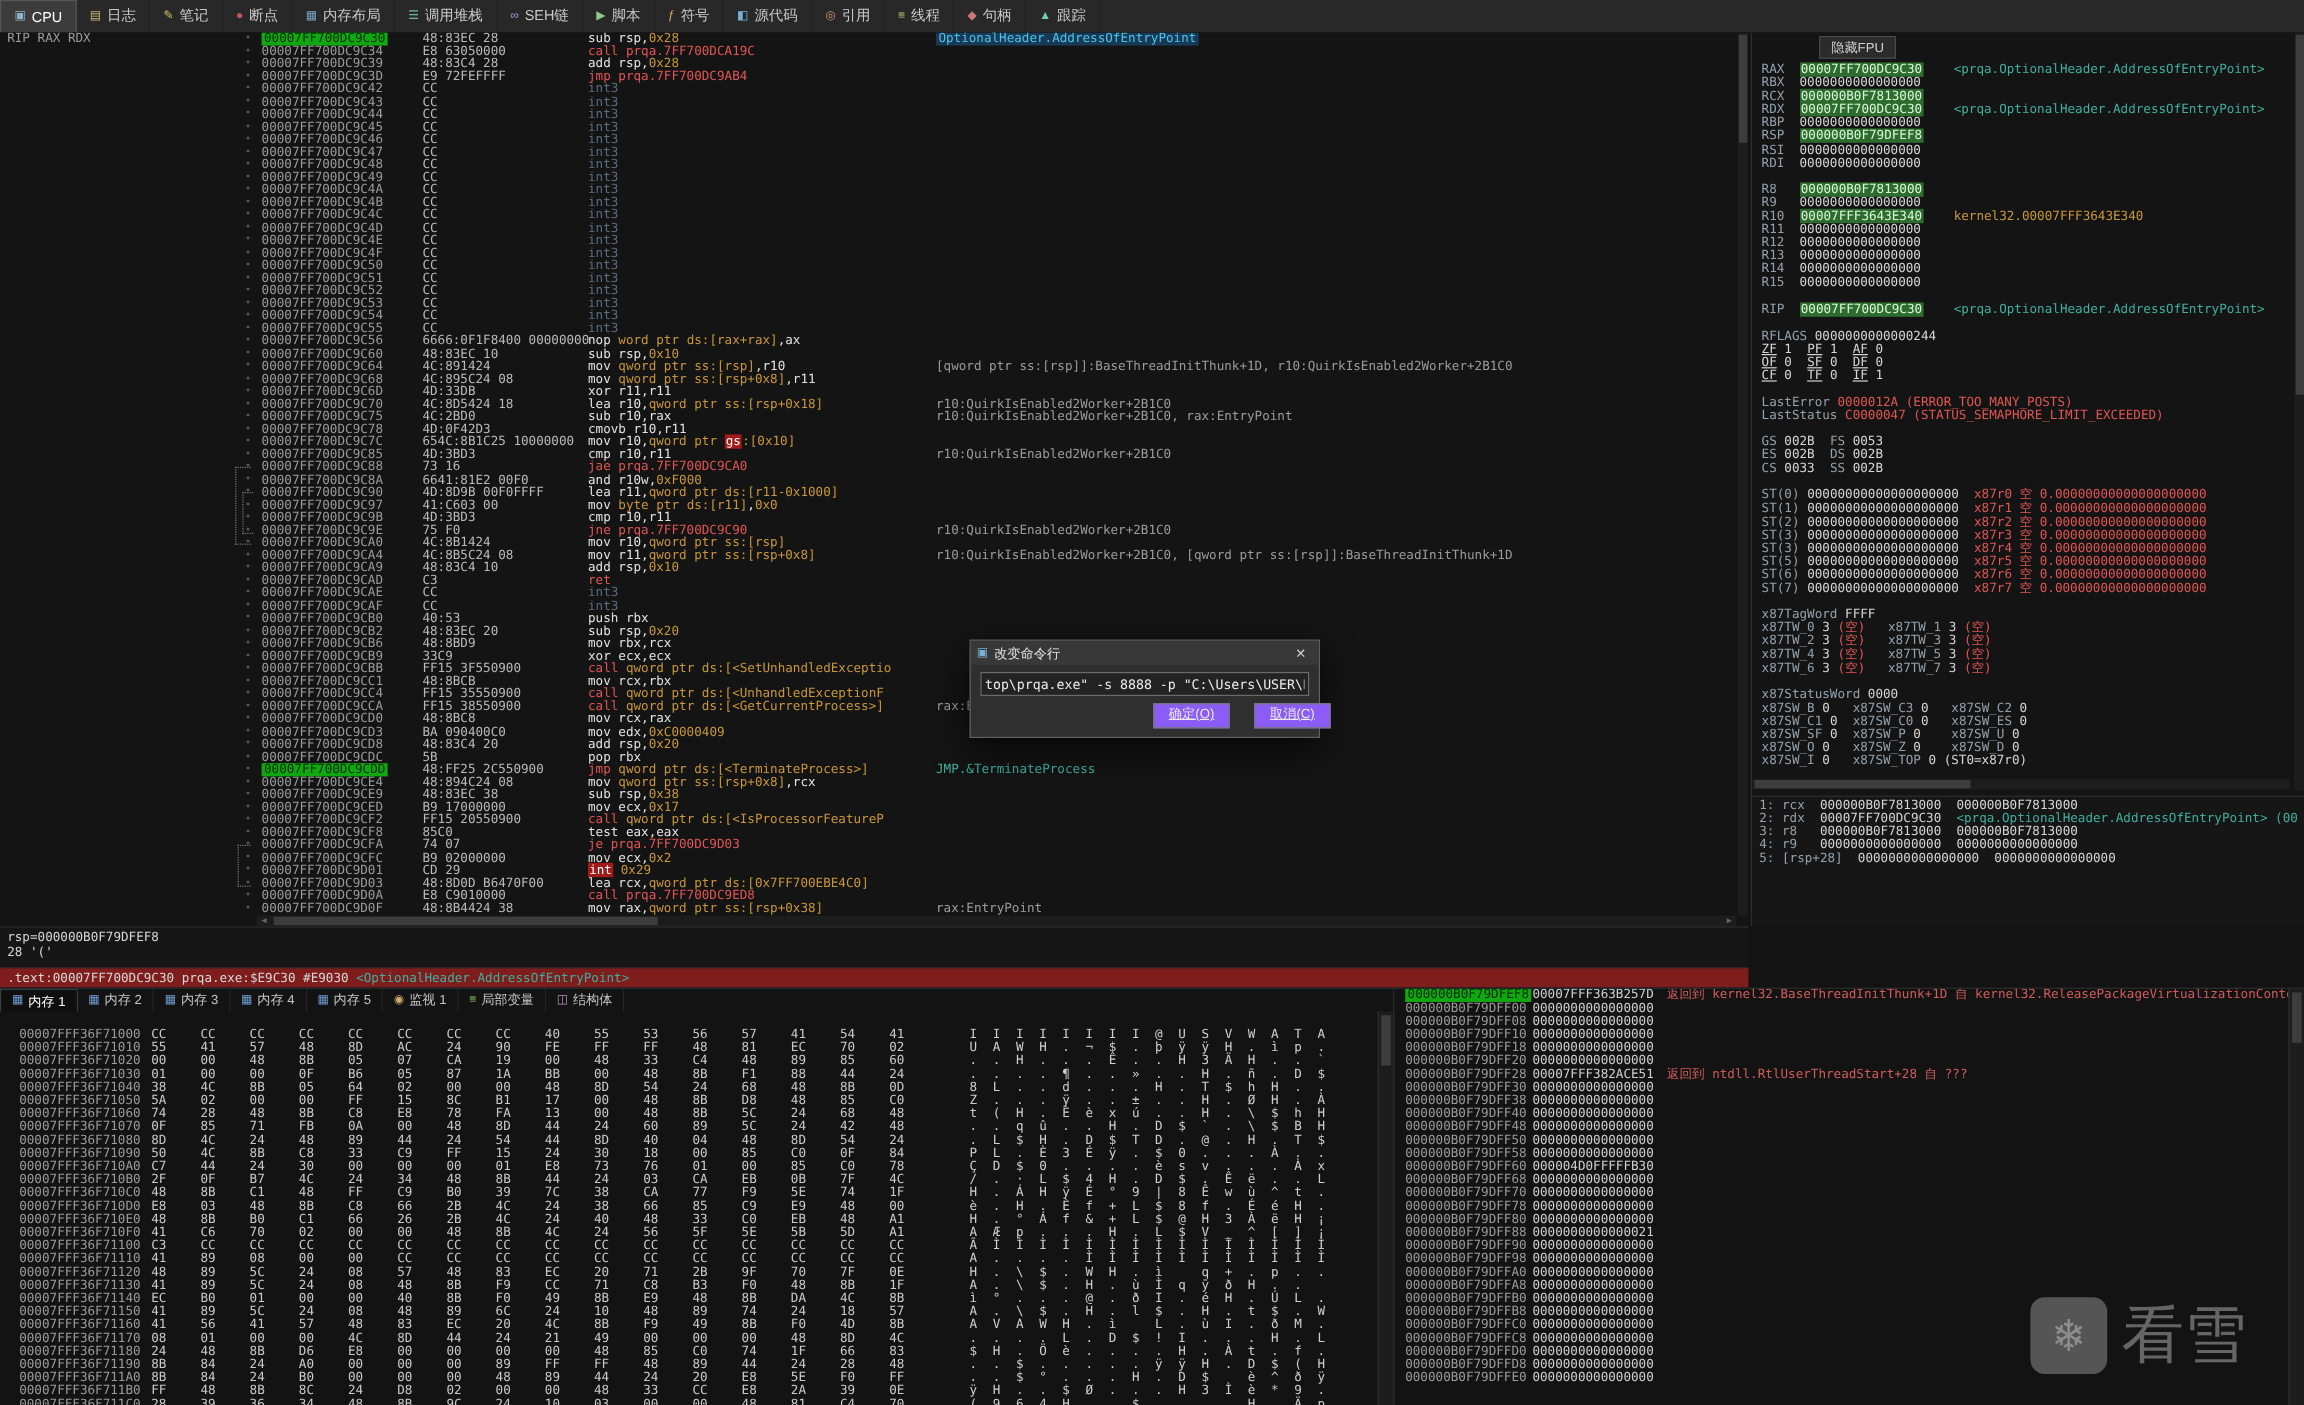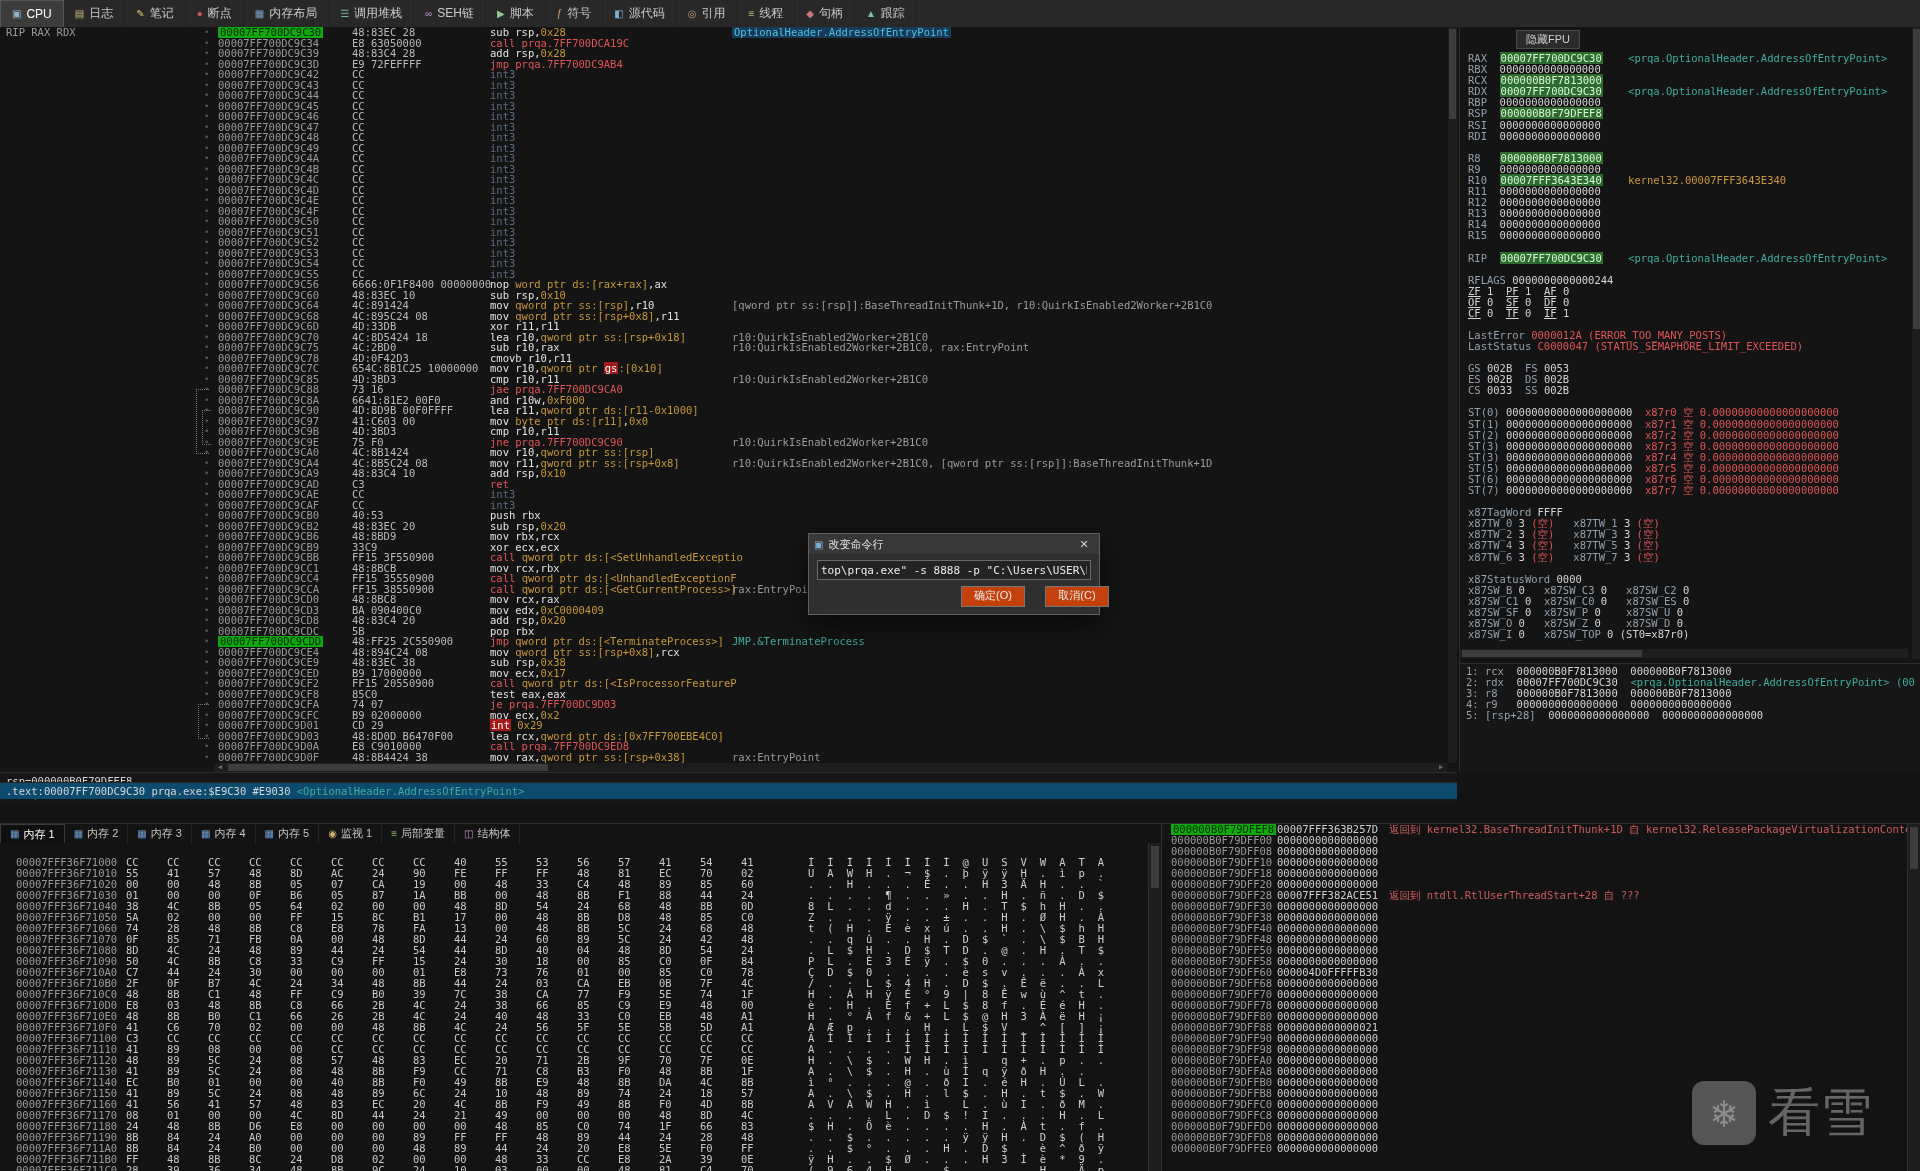"OptionalHeader.AddressOfEntryPoint" .d-c { left: 732px -> 780px }
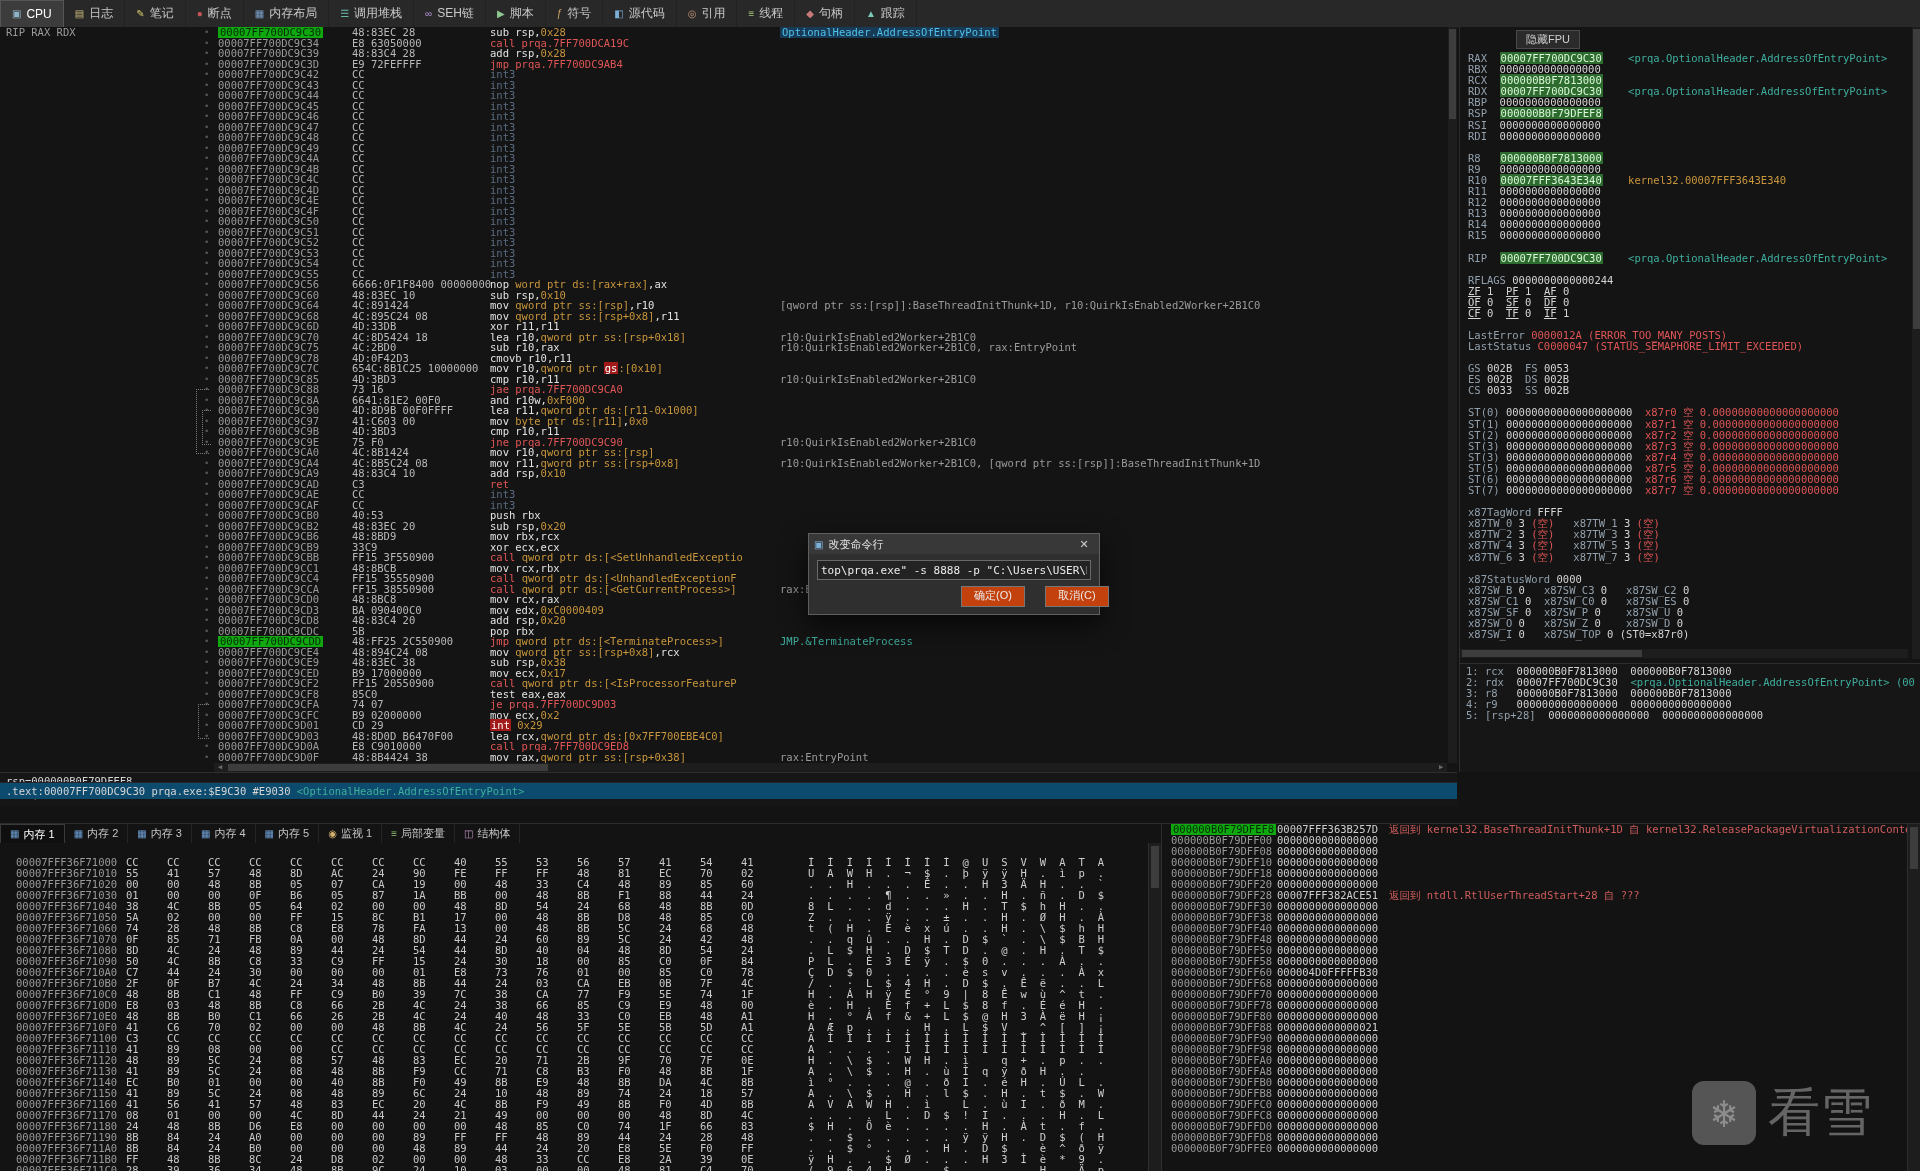"确定(O)" .dlg-btn { background: #c2410c -> #8b5cf6; text-decoration: none -> underline }
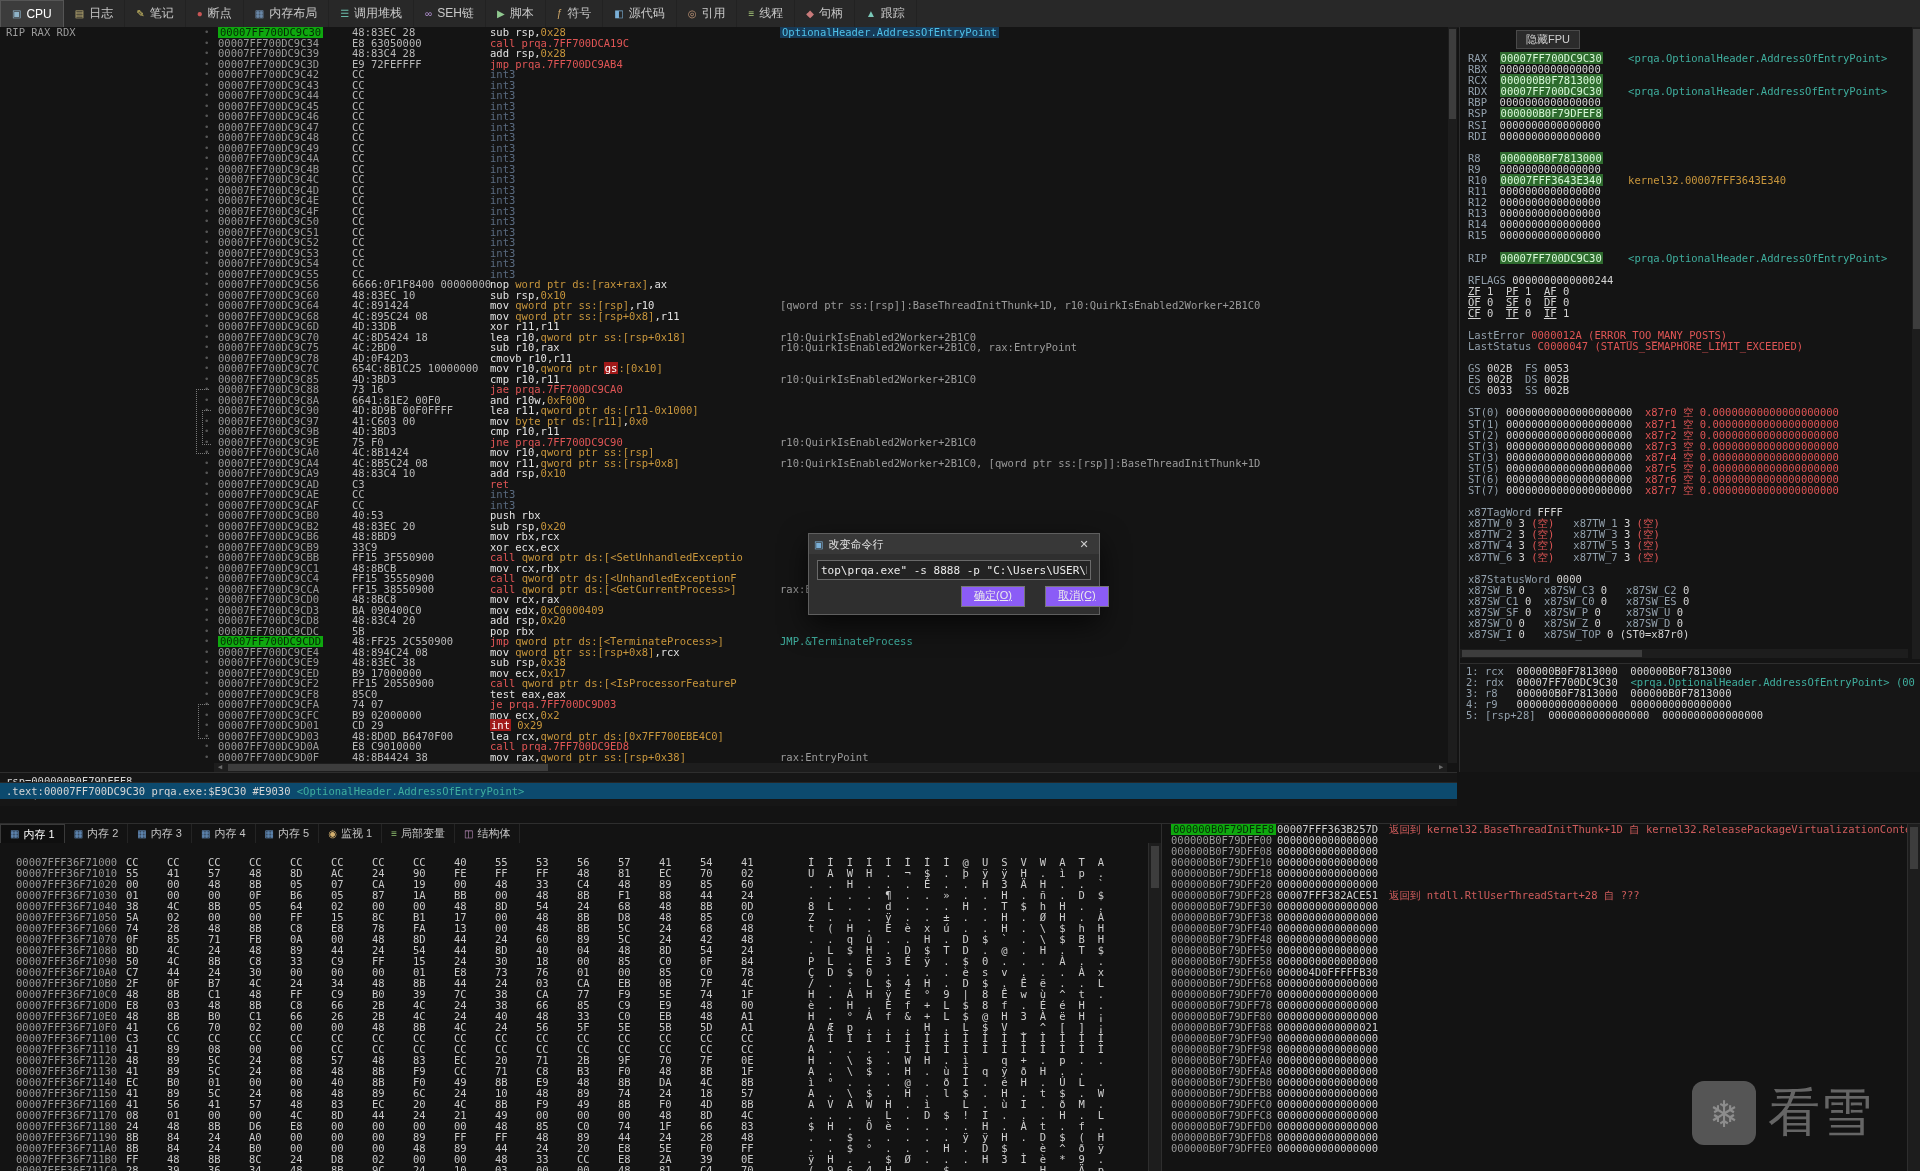".text:00007FF700DC9C30 prqa.exe:$E9C30" .statusline { background: #0c4a6e -> #7f1d1d; top: 782px -> 806px }
